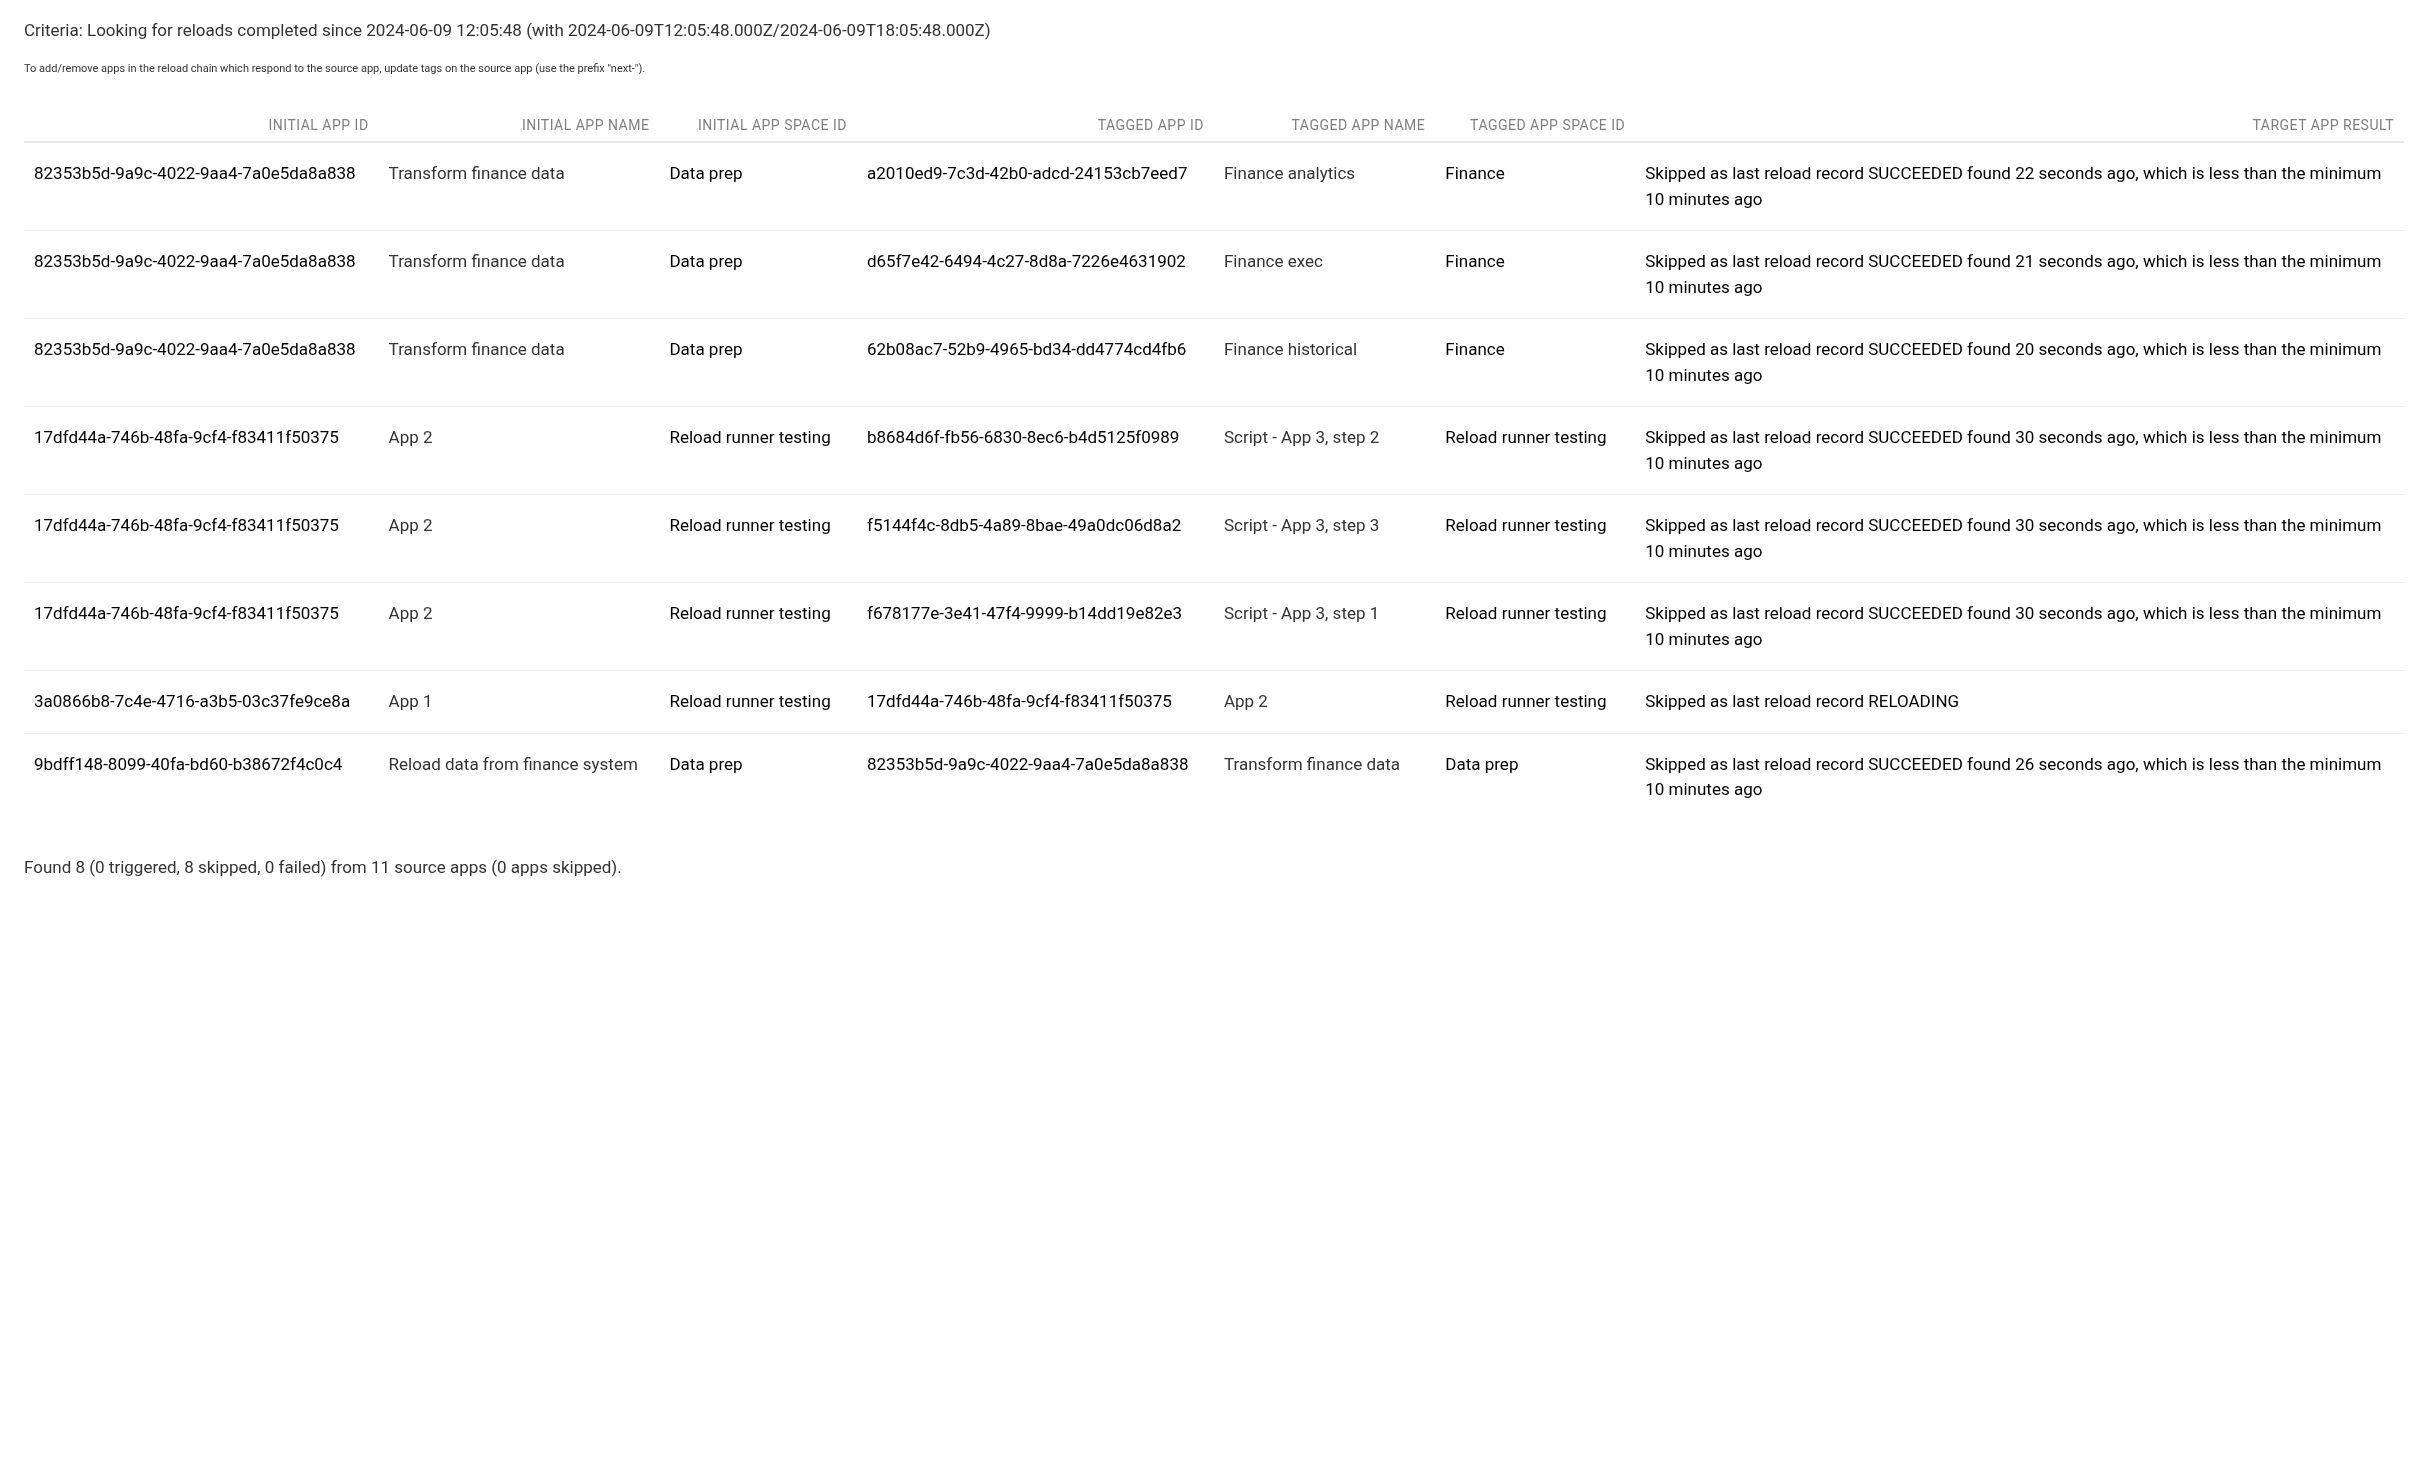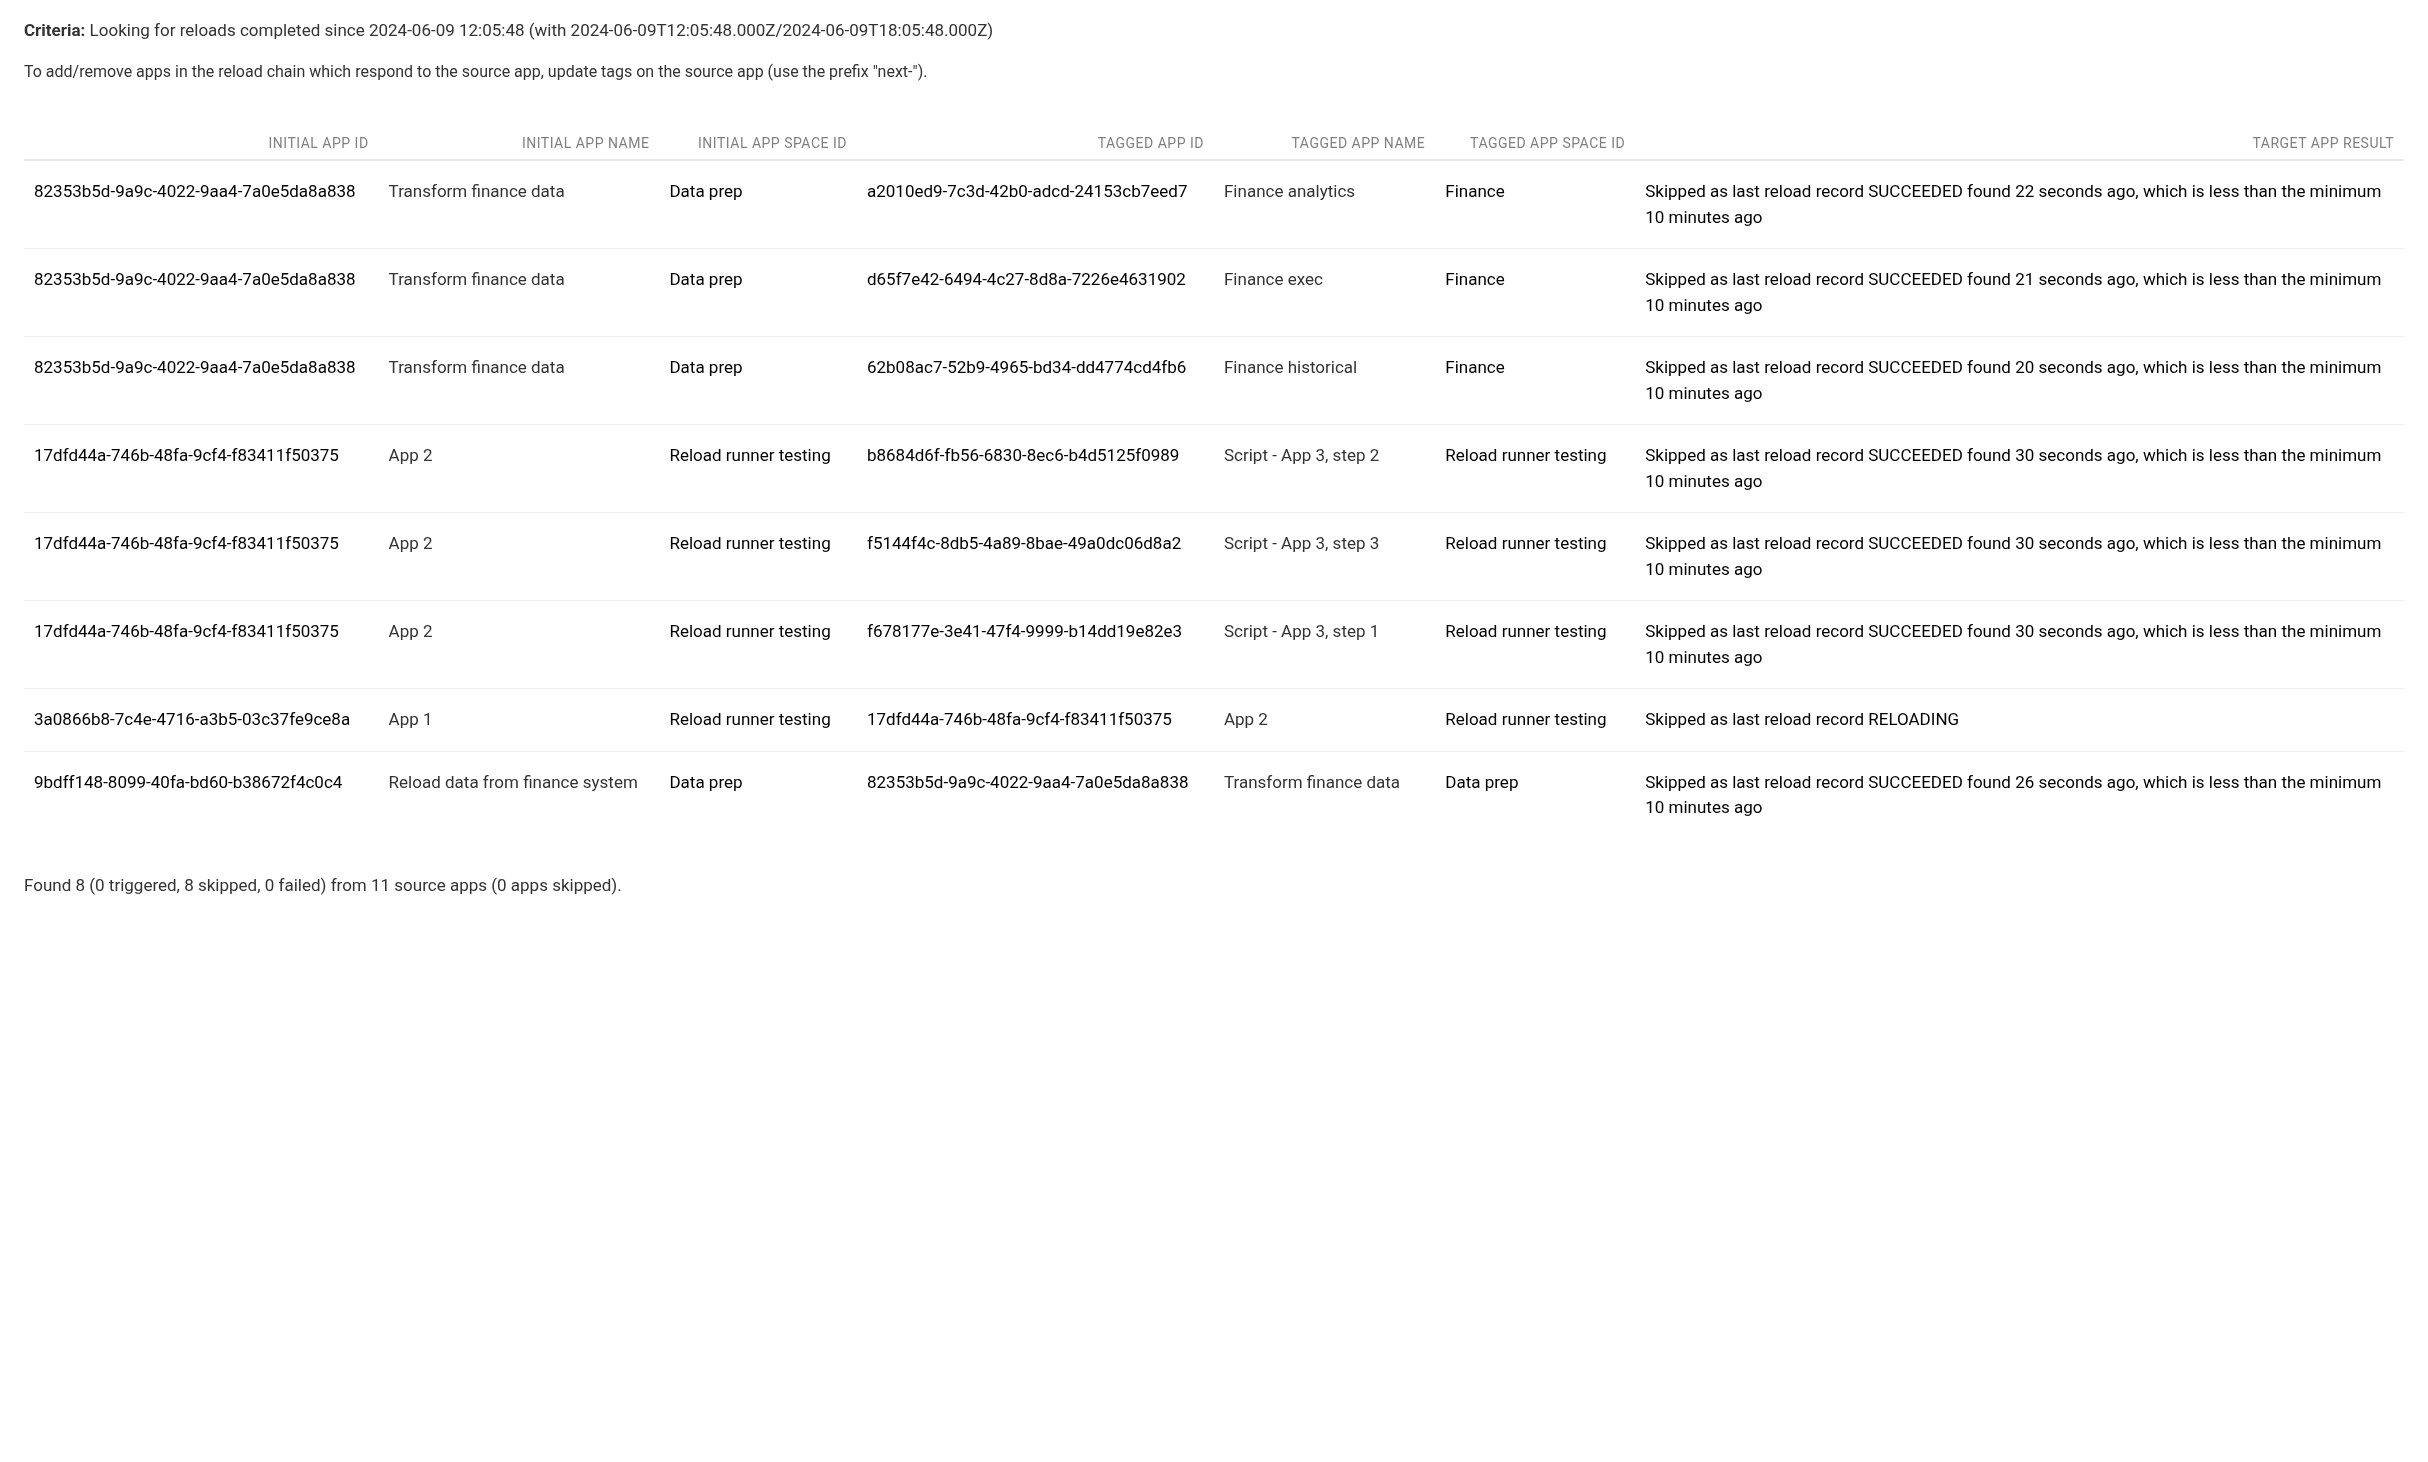"Criteria:" .criteria-label { font-weight: 700 -> 400 }
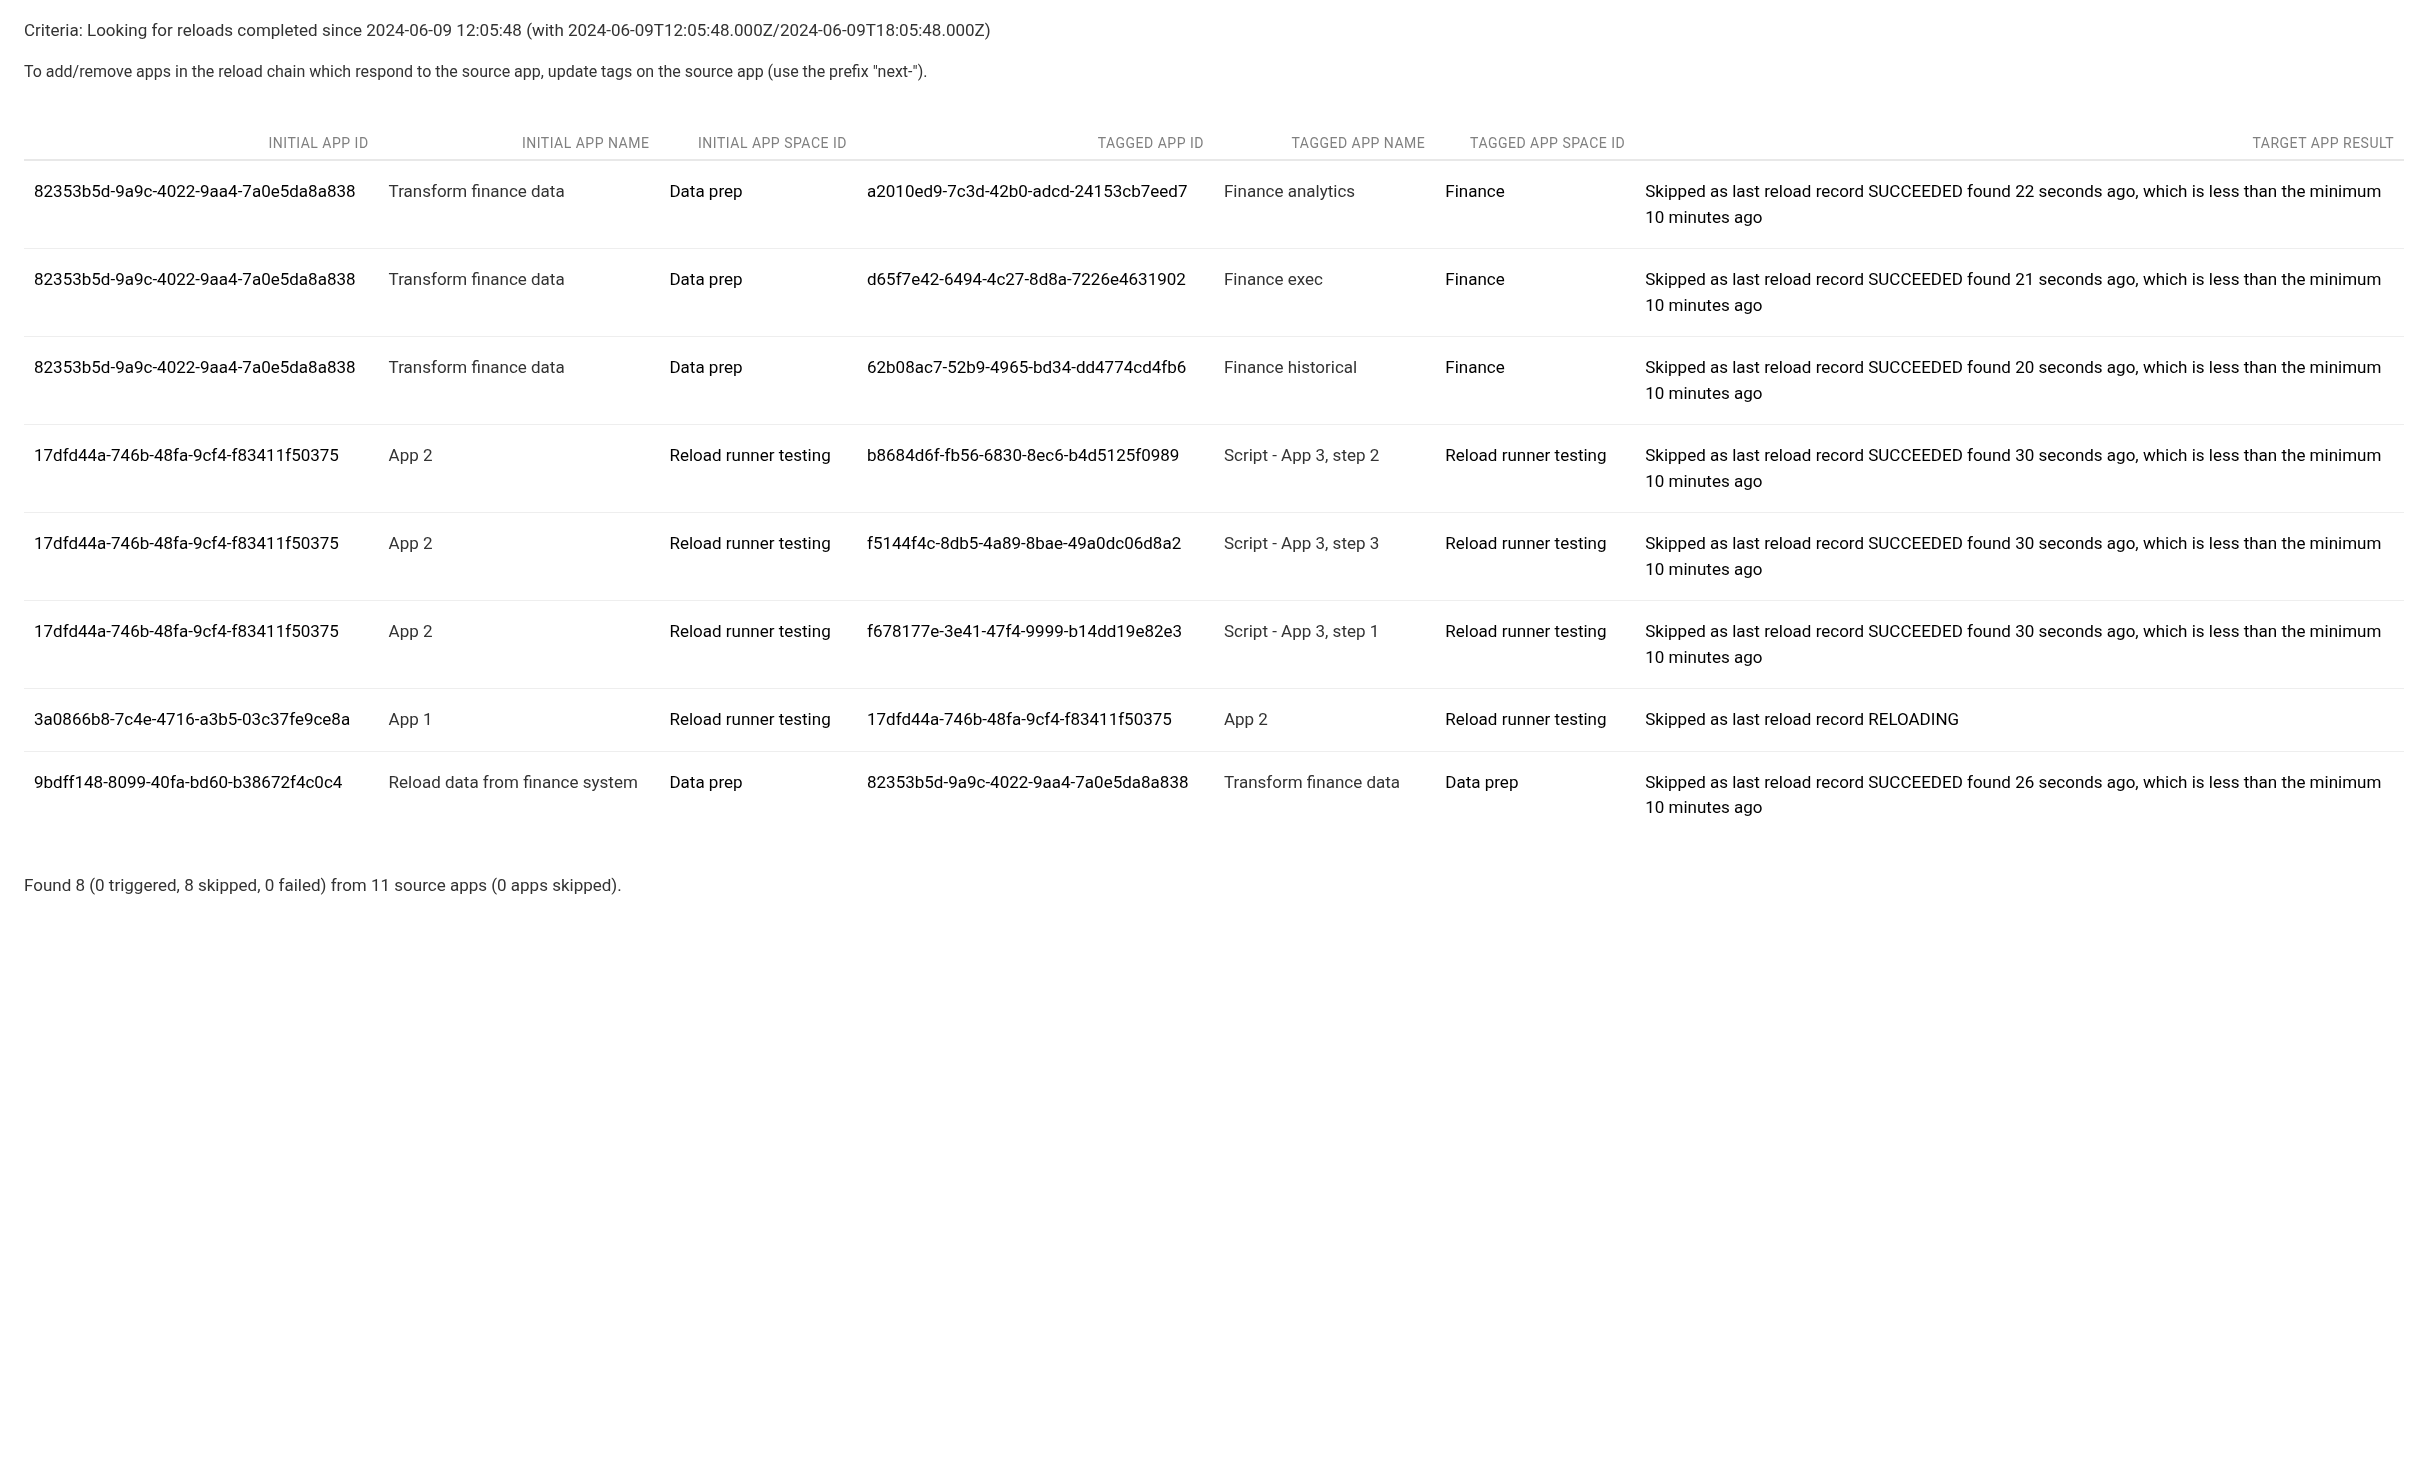"To add/remove apps in the" .description-line { font-size: 16px -> 11px; margin-bottom: 38px -> 26px }
